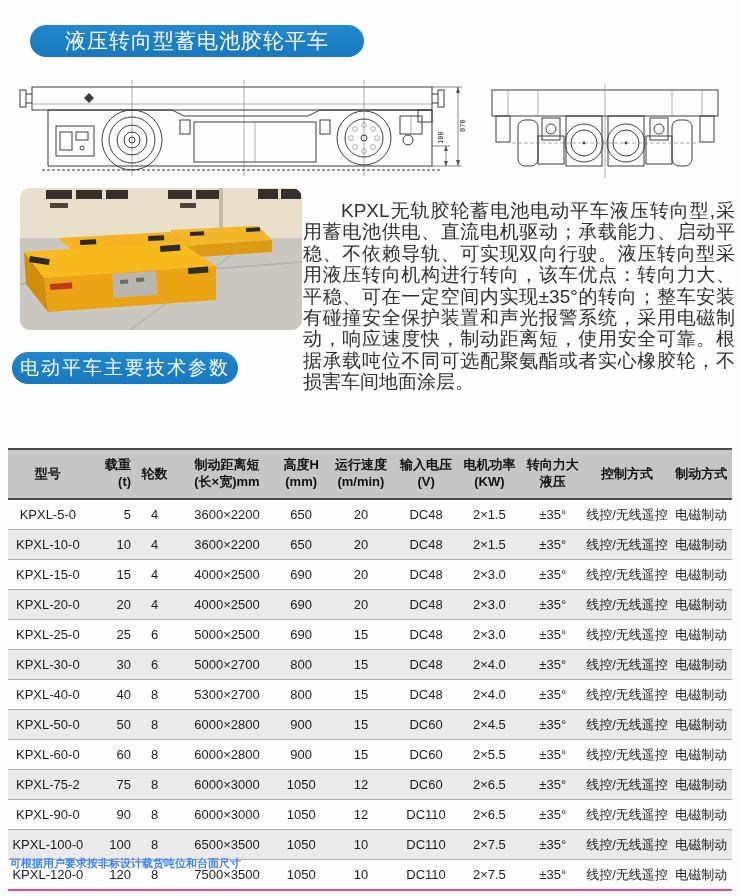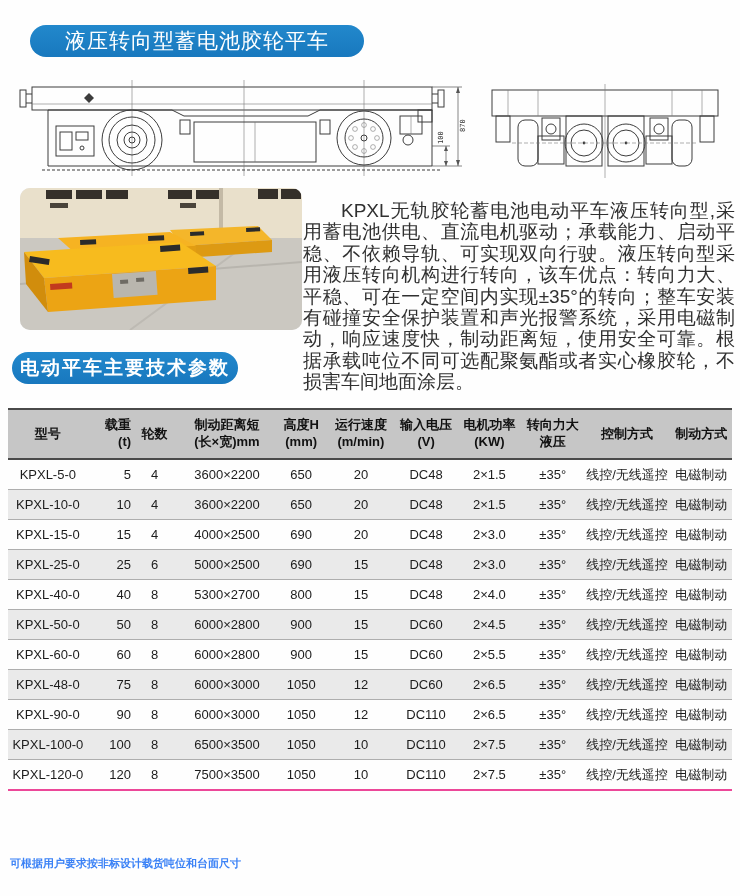"电动平车主要技术参数" .banner2 { font-weight: bold -> normal }
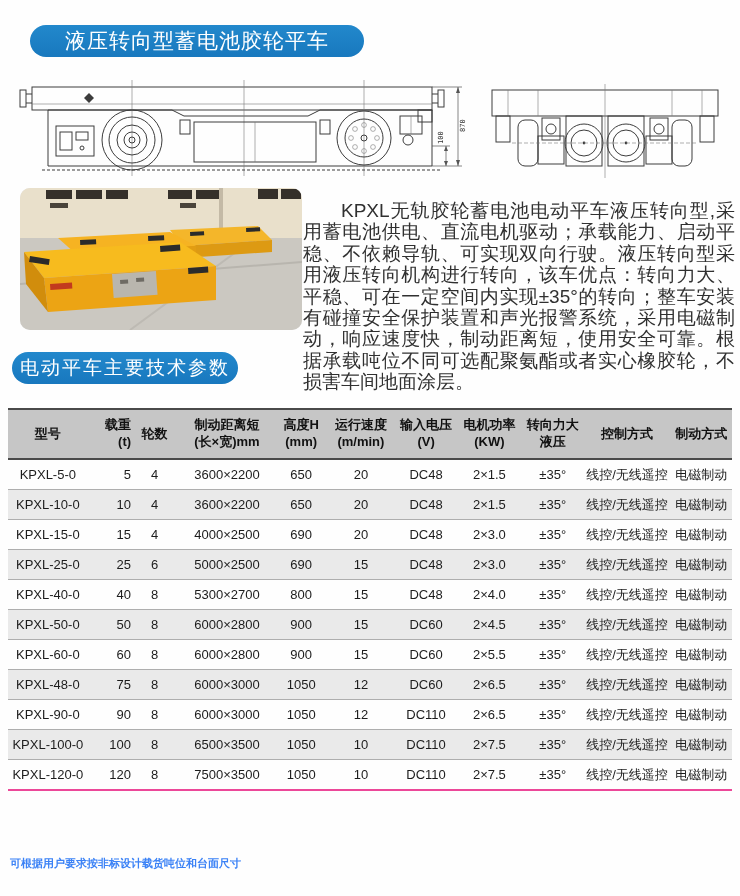"型号" table { margin-top: none -> 40px }
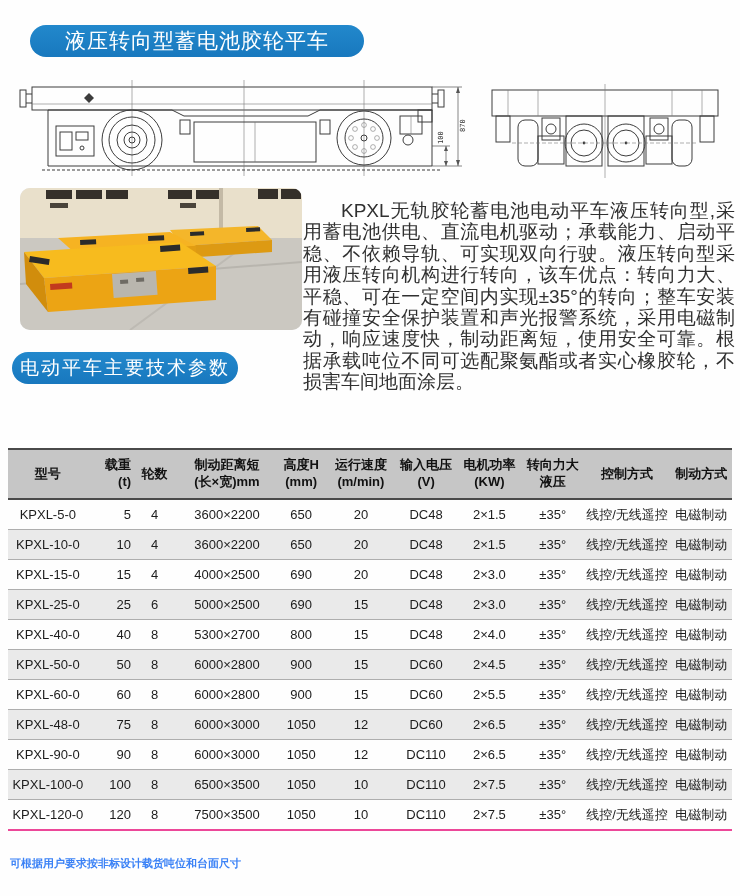"KPXL-20-0" tr { html: none -> <tr> <td>KPXL-20-0</td> <td>20</td> <td>4</td> <td>4000×2500</td> <td>690</td> <td>20</td> <td>DC48</td> <td>2×3.0</td> <td>±35°</td> <td>线控/无线遥控</td> <td>电磁制动</td> </tr> }
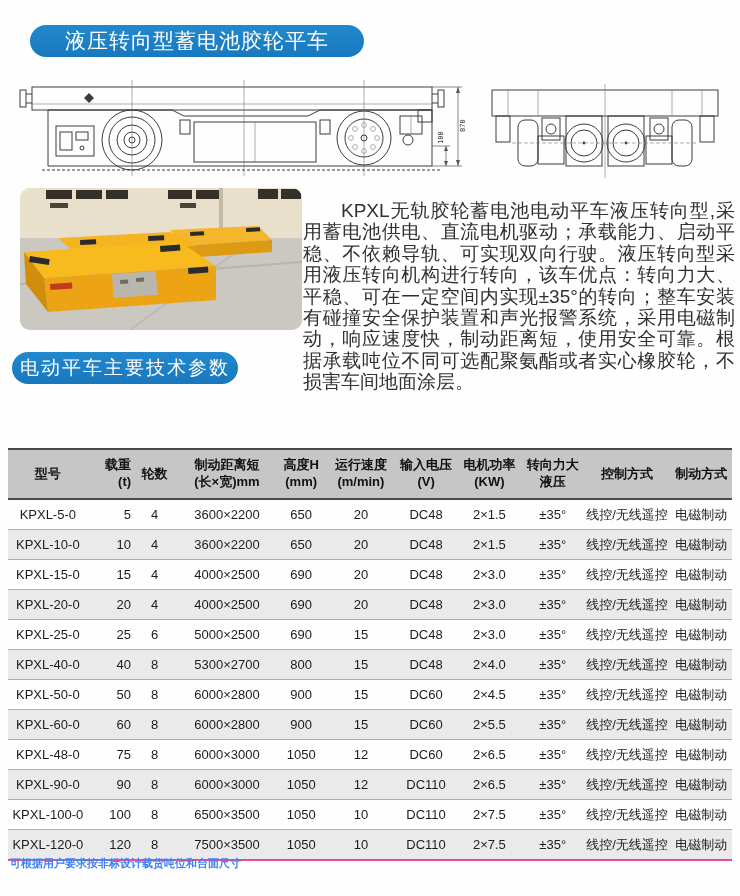"KPXL-30-0" tr { html: none -> <tr> <td>KPXL-30-0</td> <td>30</td> <td>6</td> <td>5000×2700</td> <td>800</td> <td>15</td> <td>DC48</td> <td>2×4.0</td> <td>±35°</td> <td>线控/无线遥控</td> <td>电磁制动</td> </tr> }
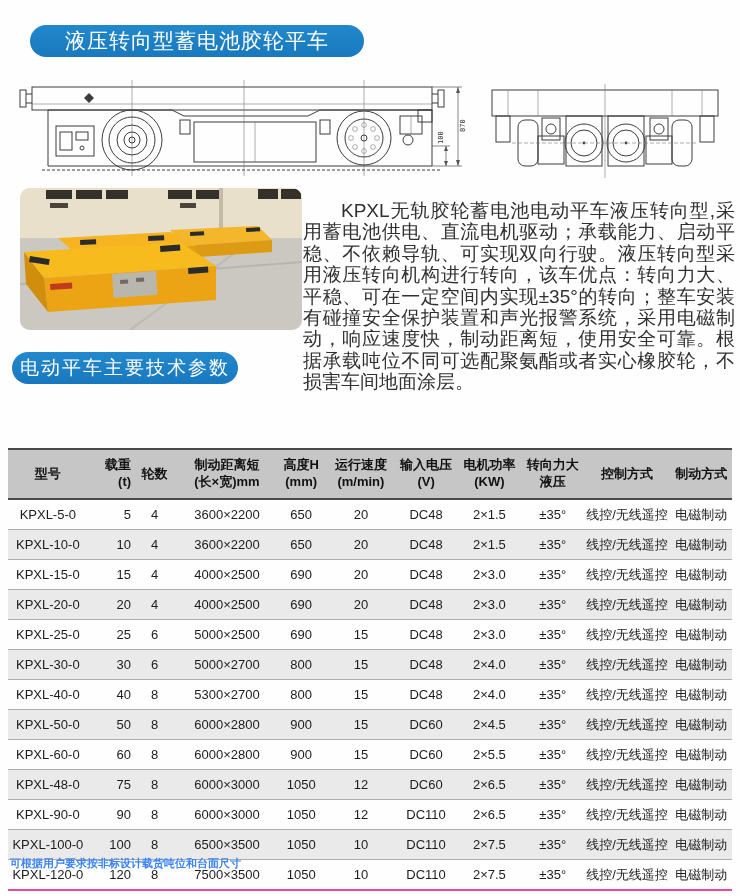"KPXL-48-0" td { text: KPXL-48-0 -> KPXL-75-2 }
